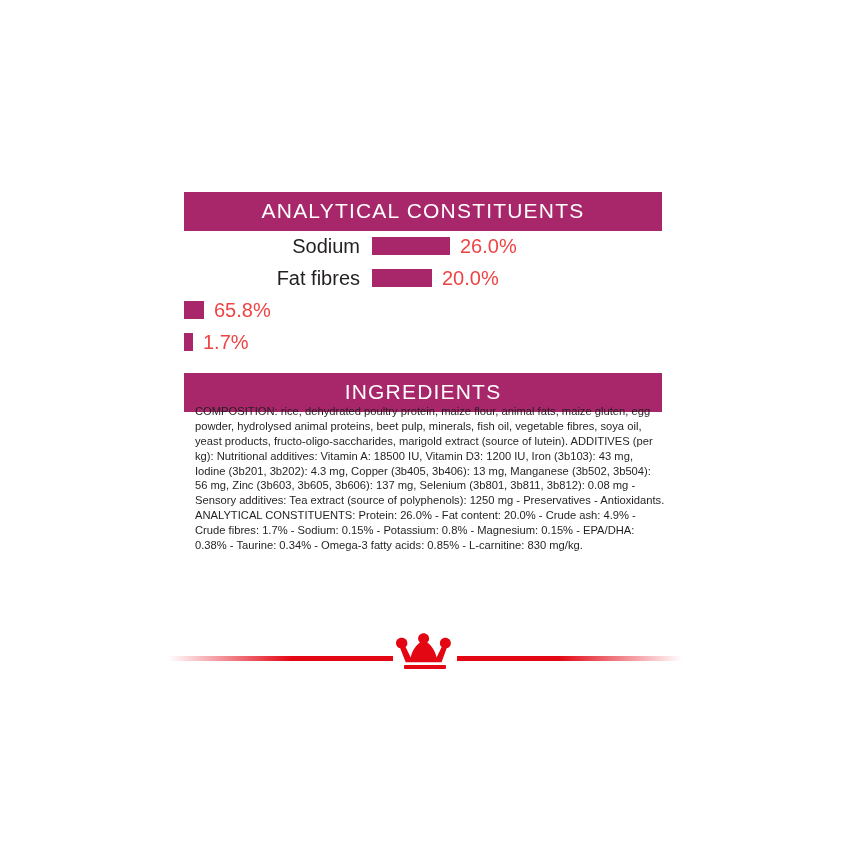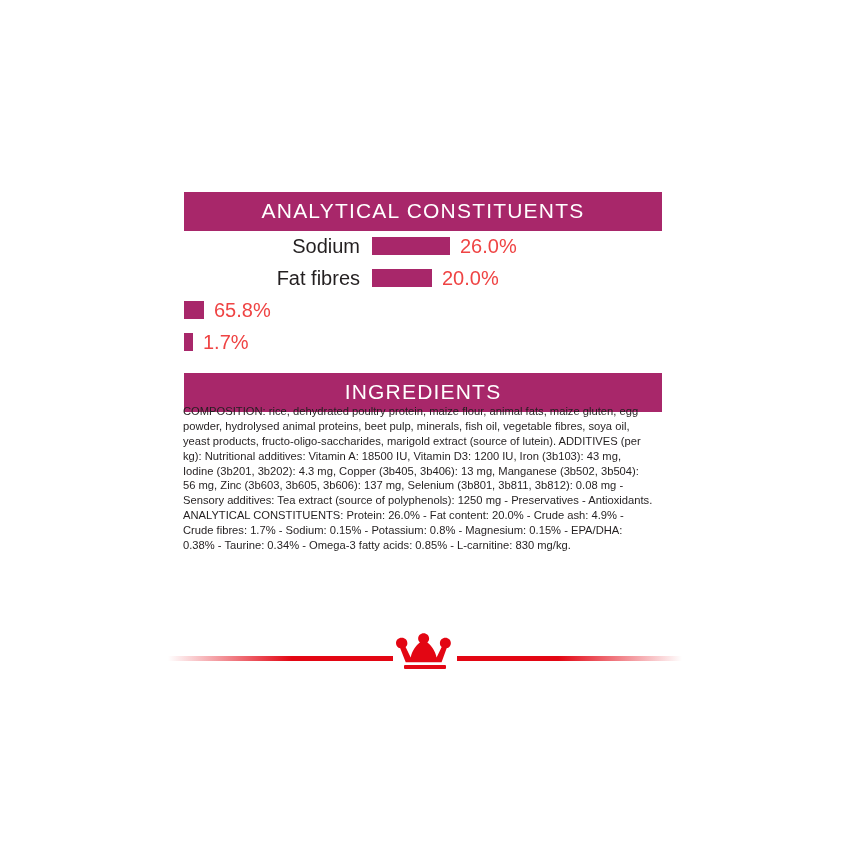"COMPOSITION: rice, dehydrated poultry" .composition { left: 183px -> 195px }
